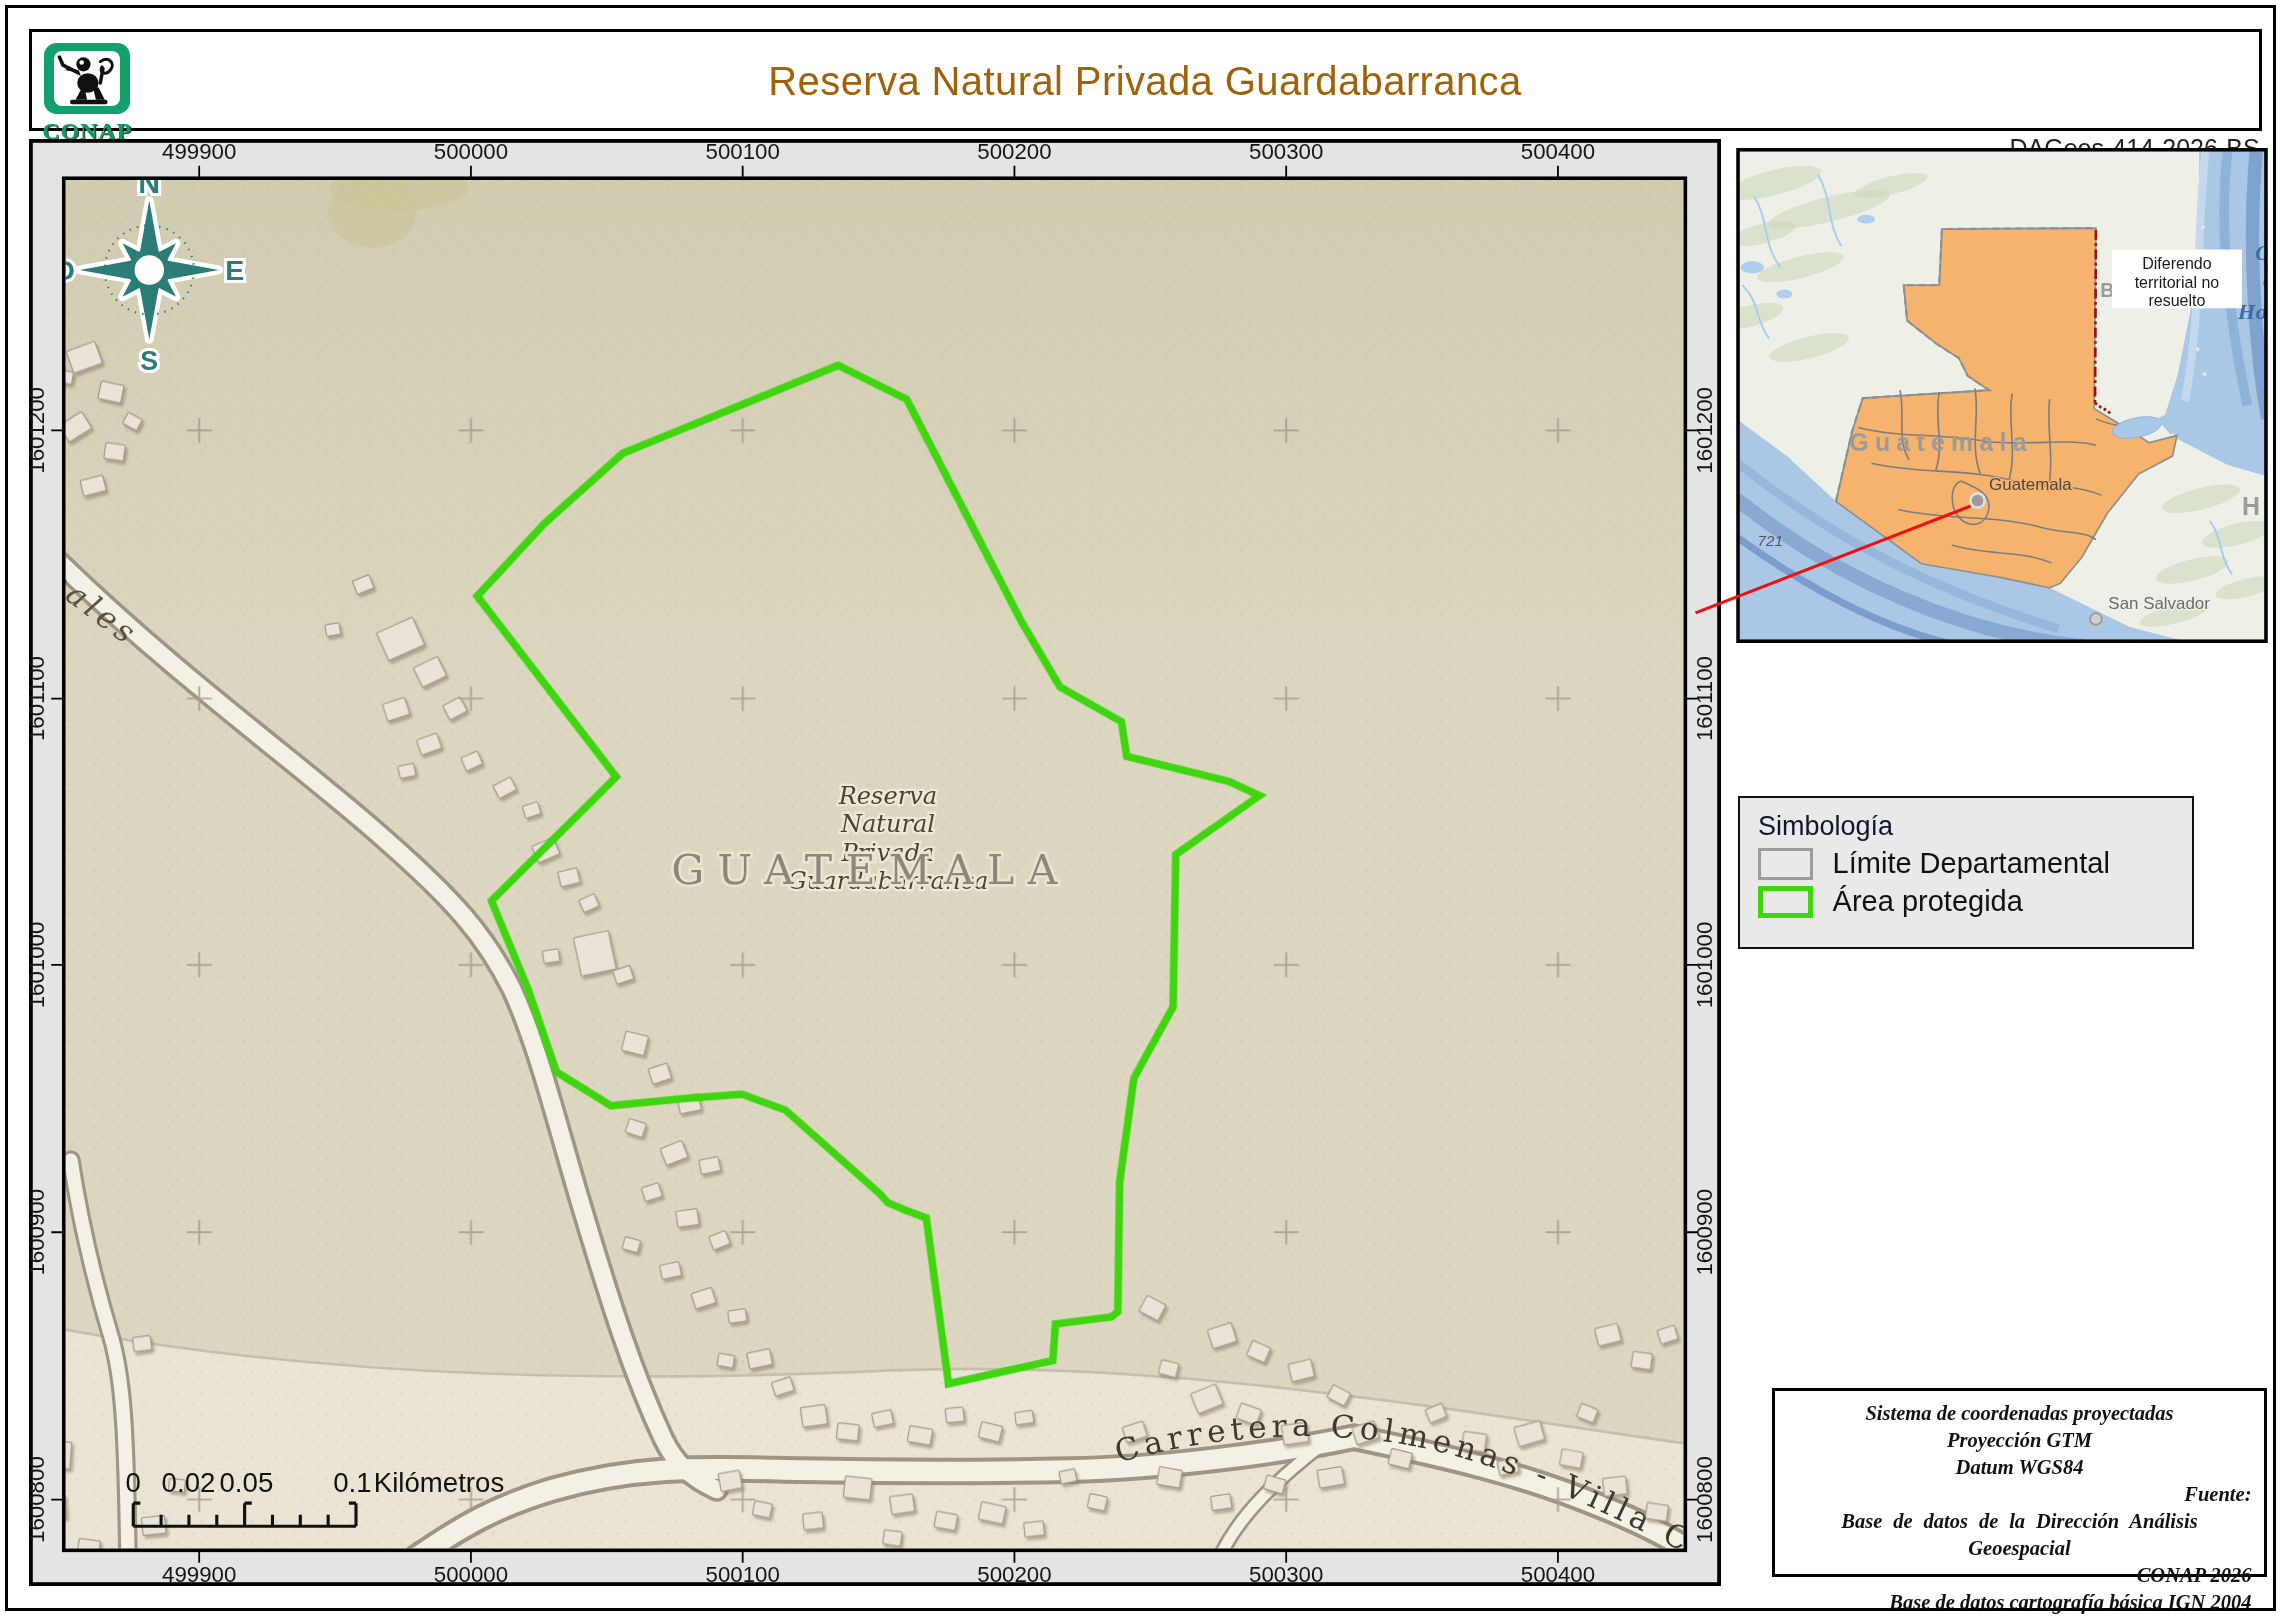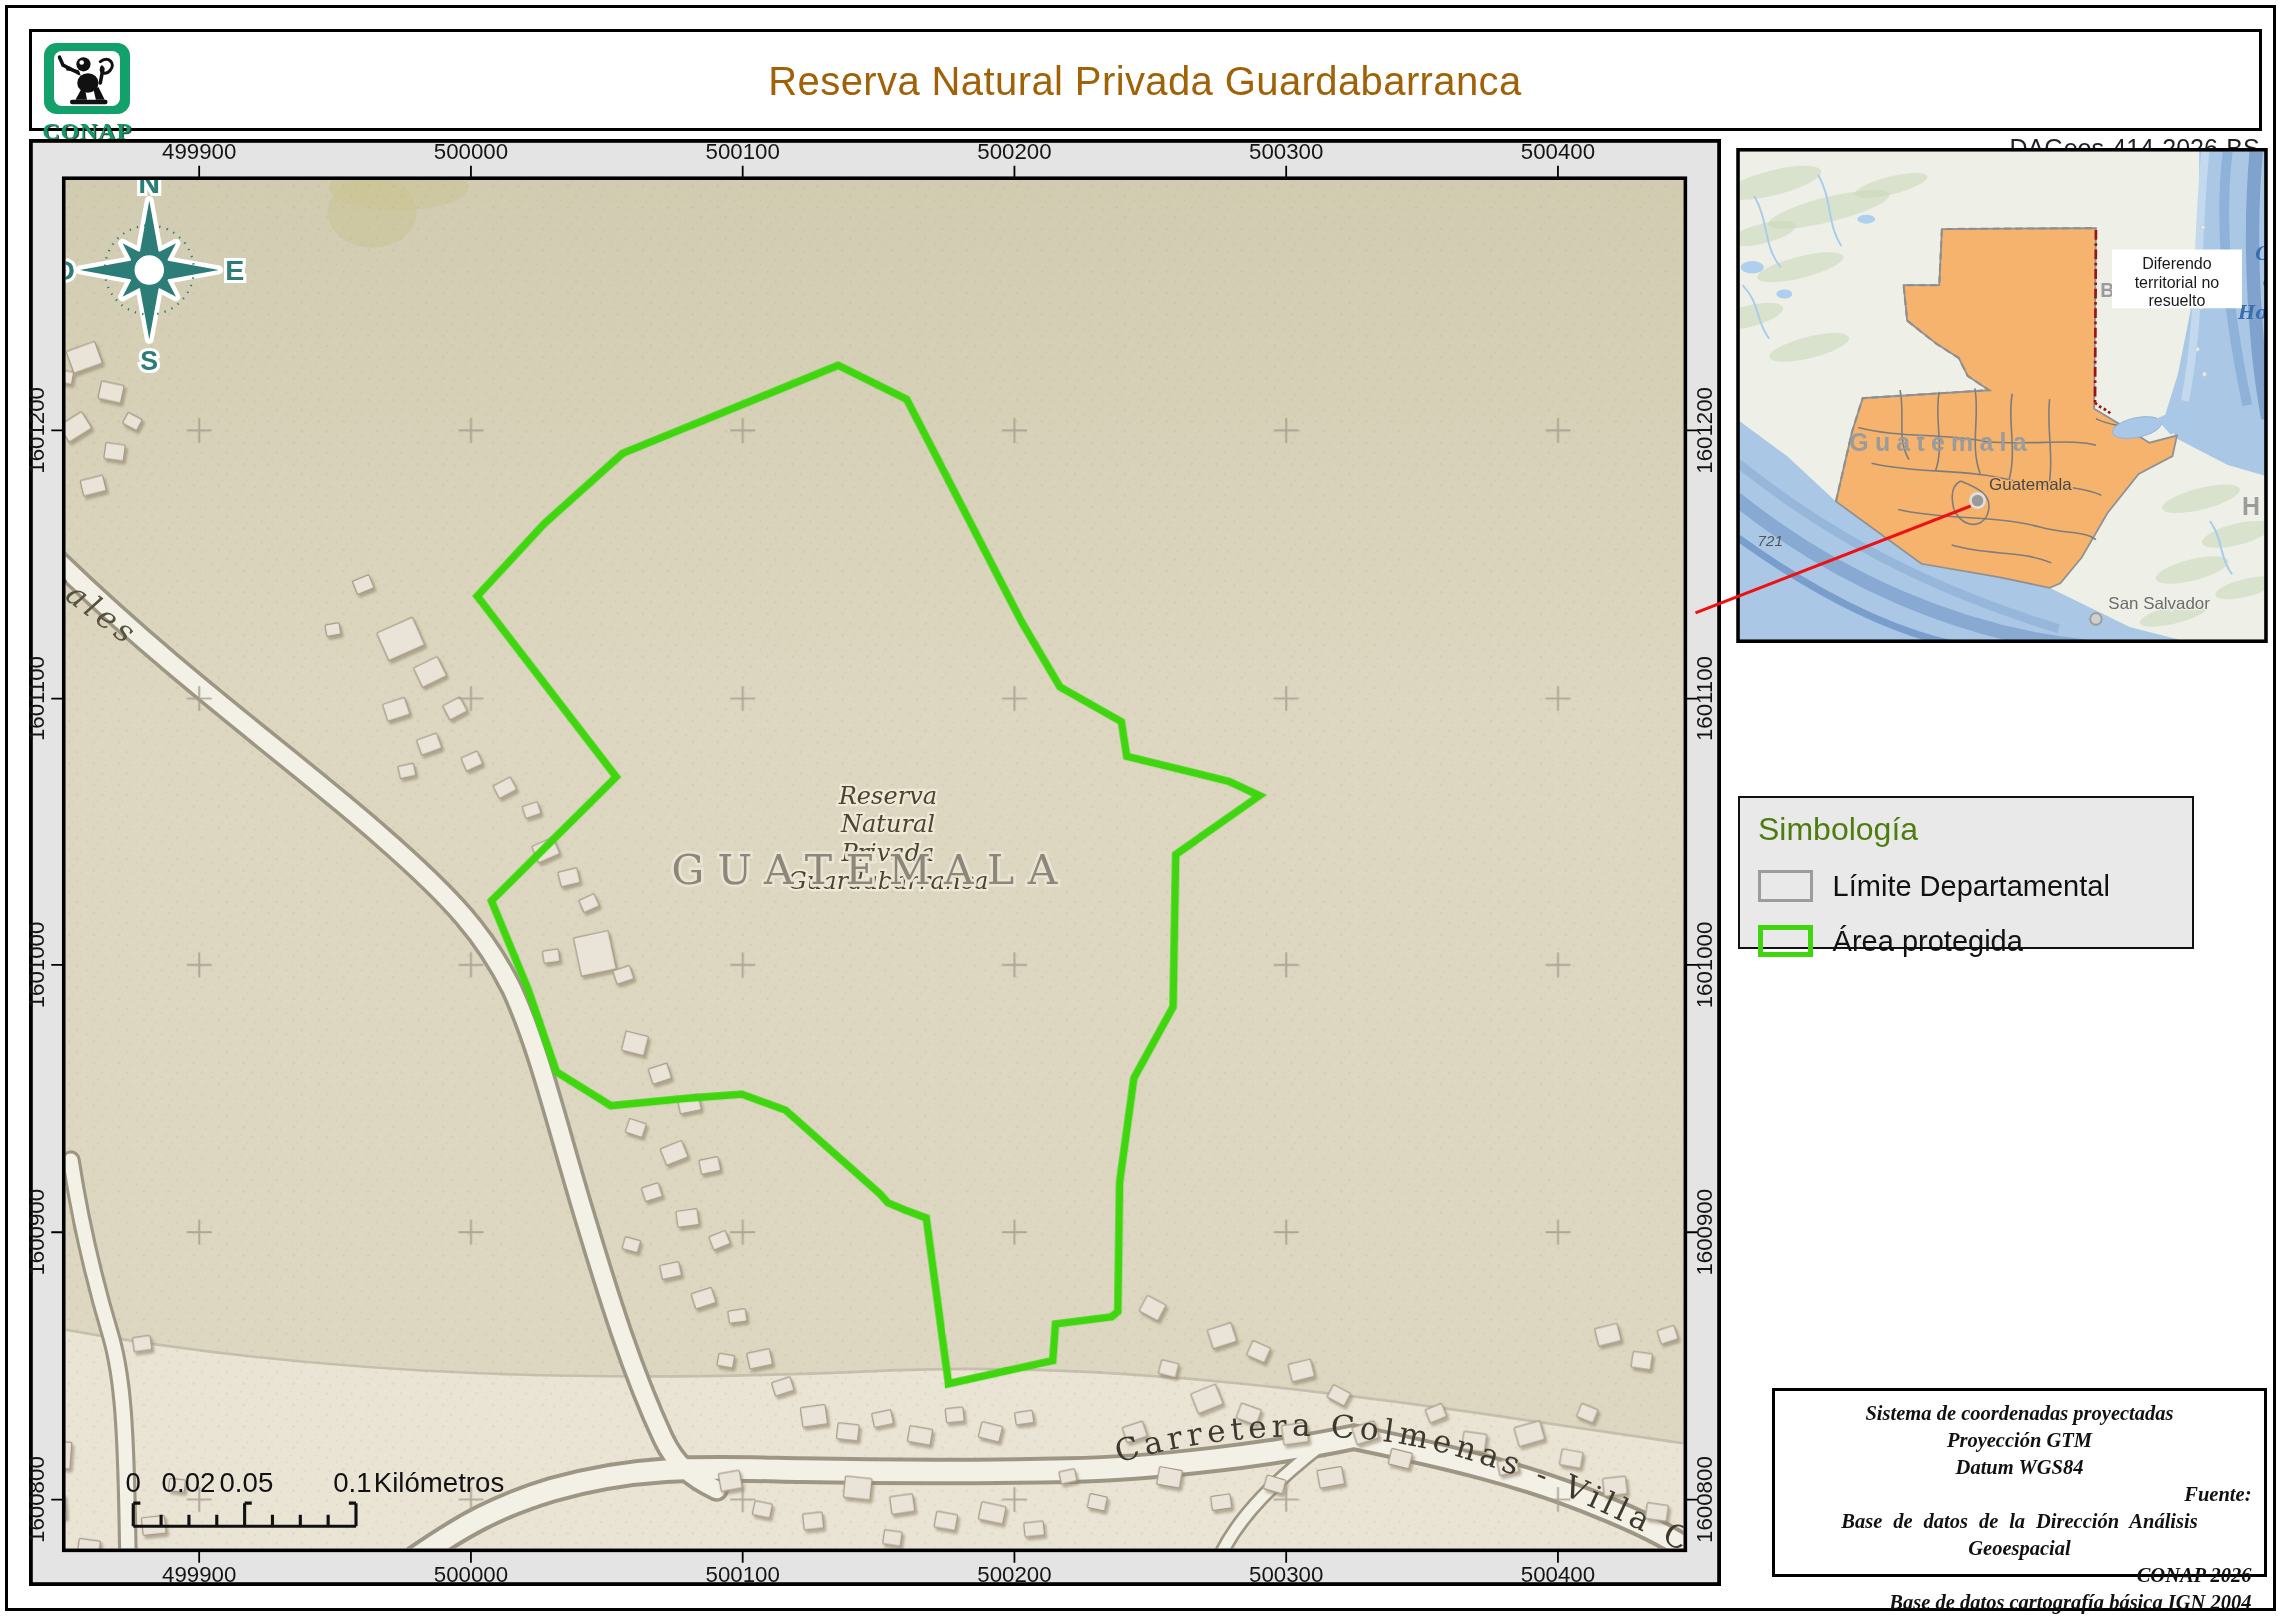"Simbología" #legend .legend-title { color: #4d7c0f -> #0f172a; font-size: 32px -> 27px }
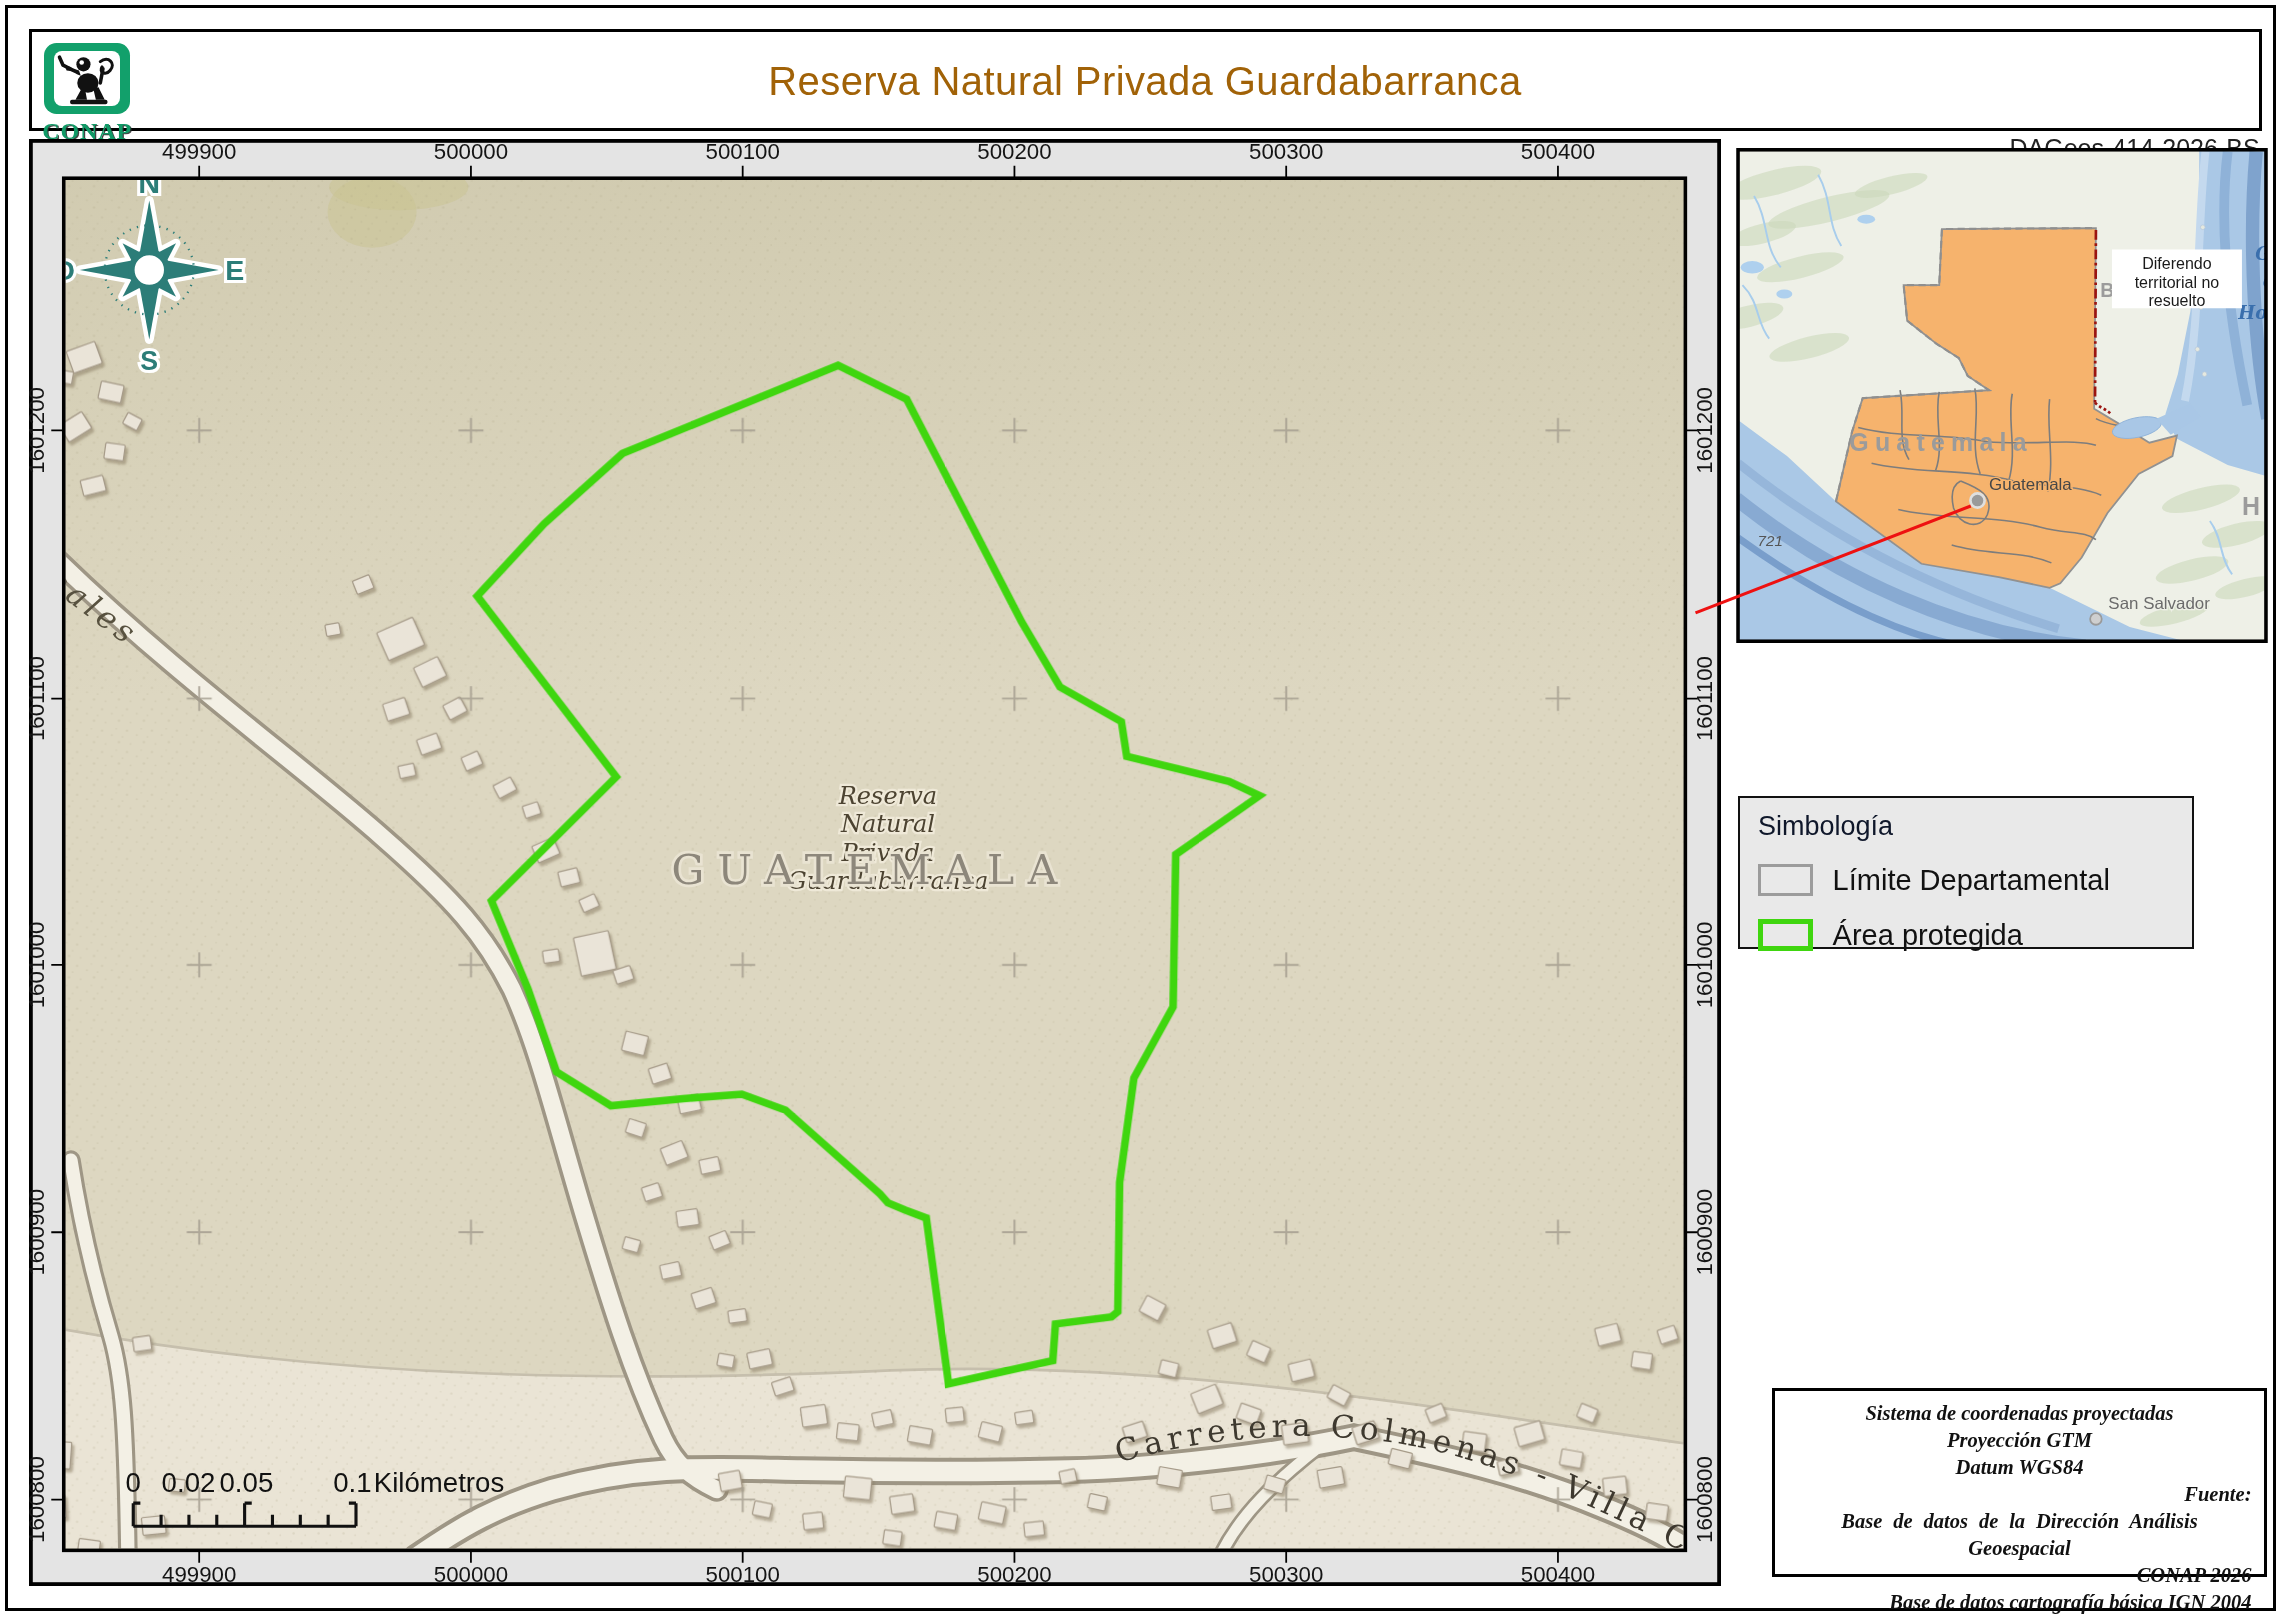"Límite Departamental" .legend-row { align-items: flex-start -> flex-end; margin-top: 22px -> 5px }
